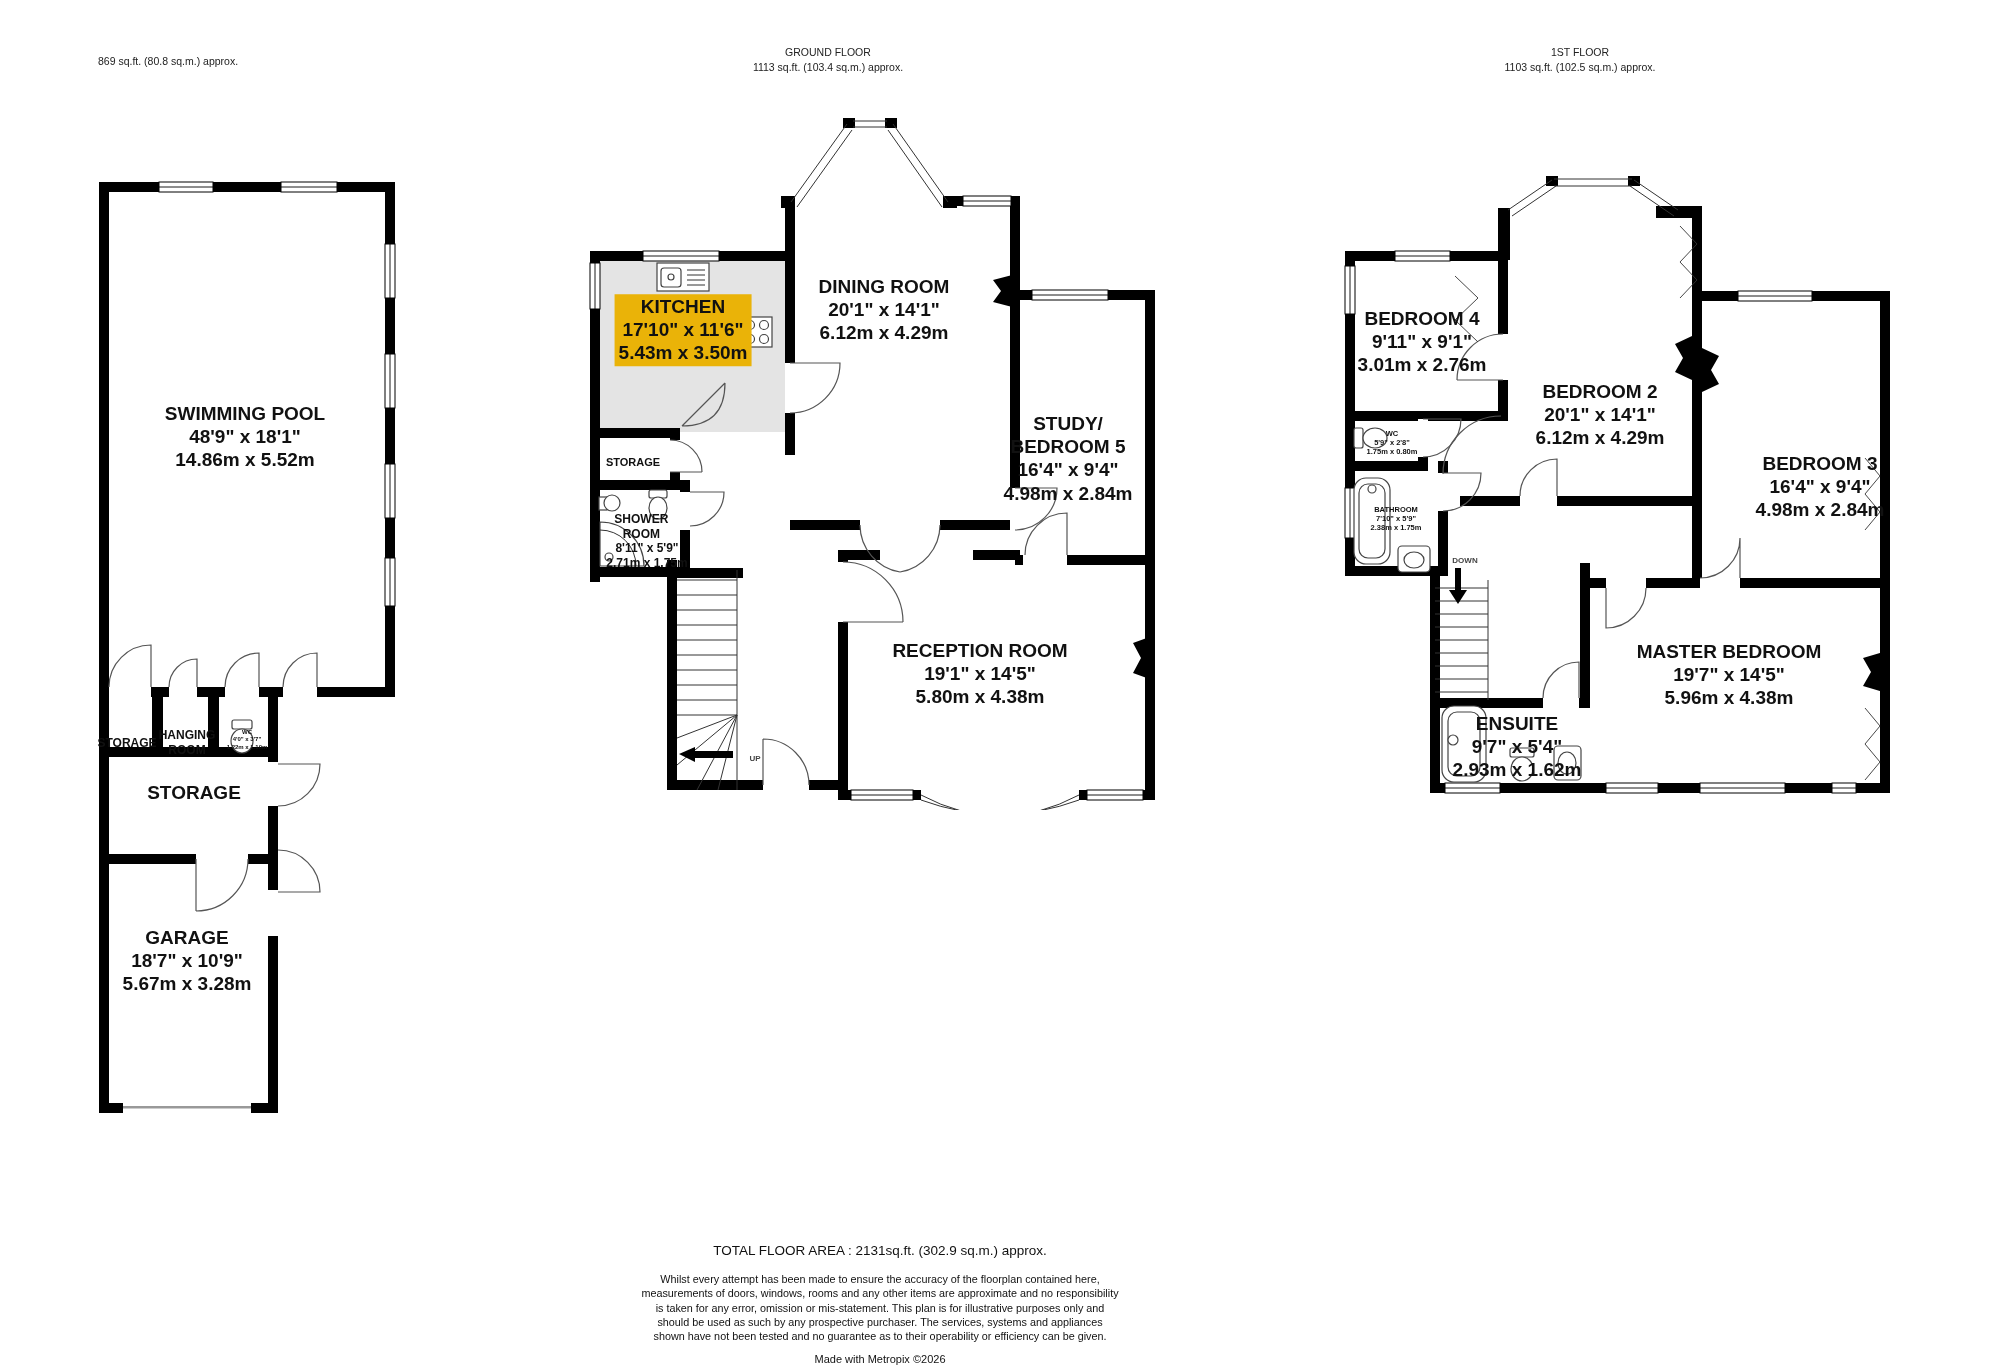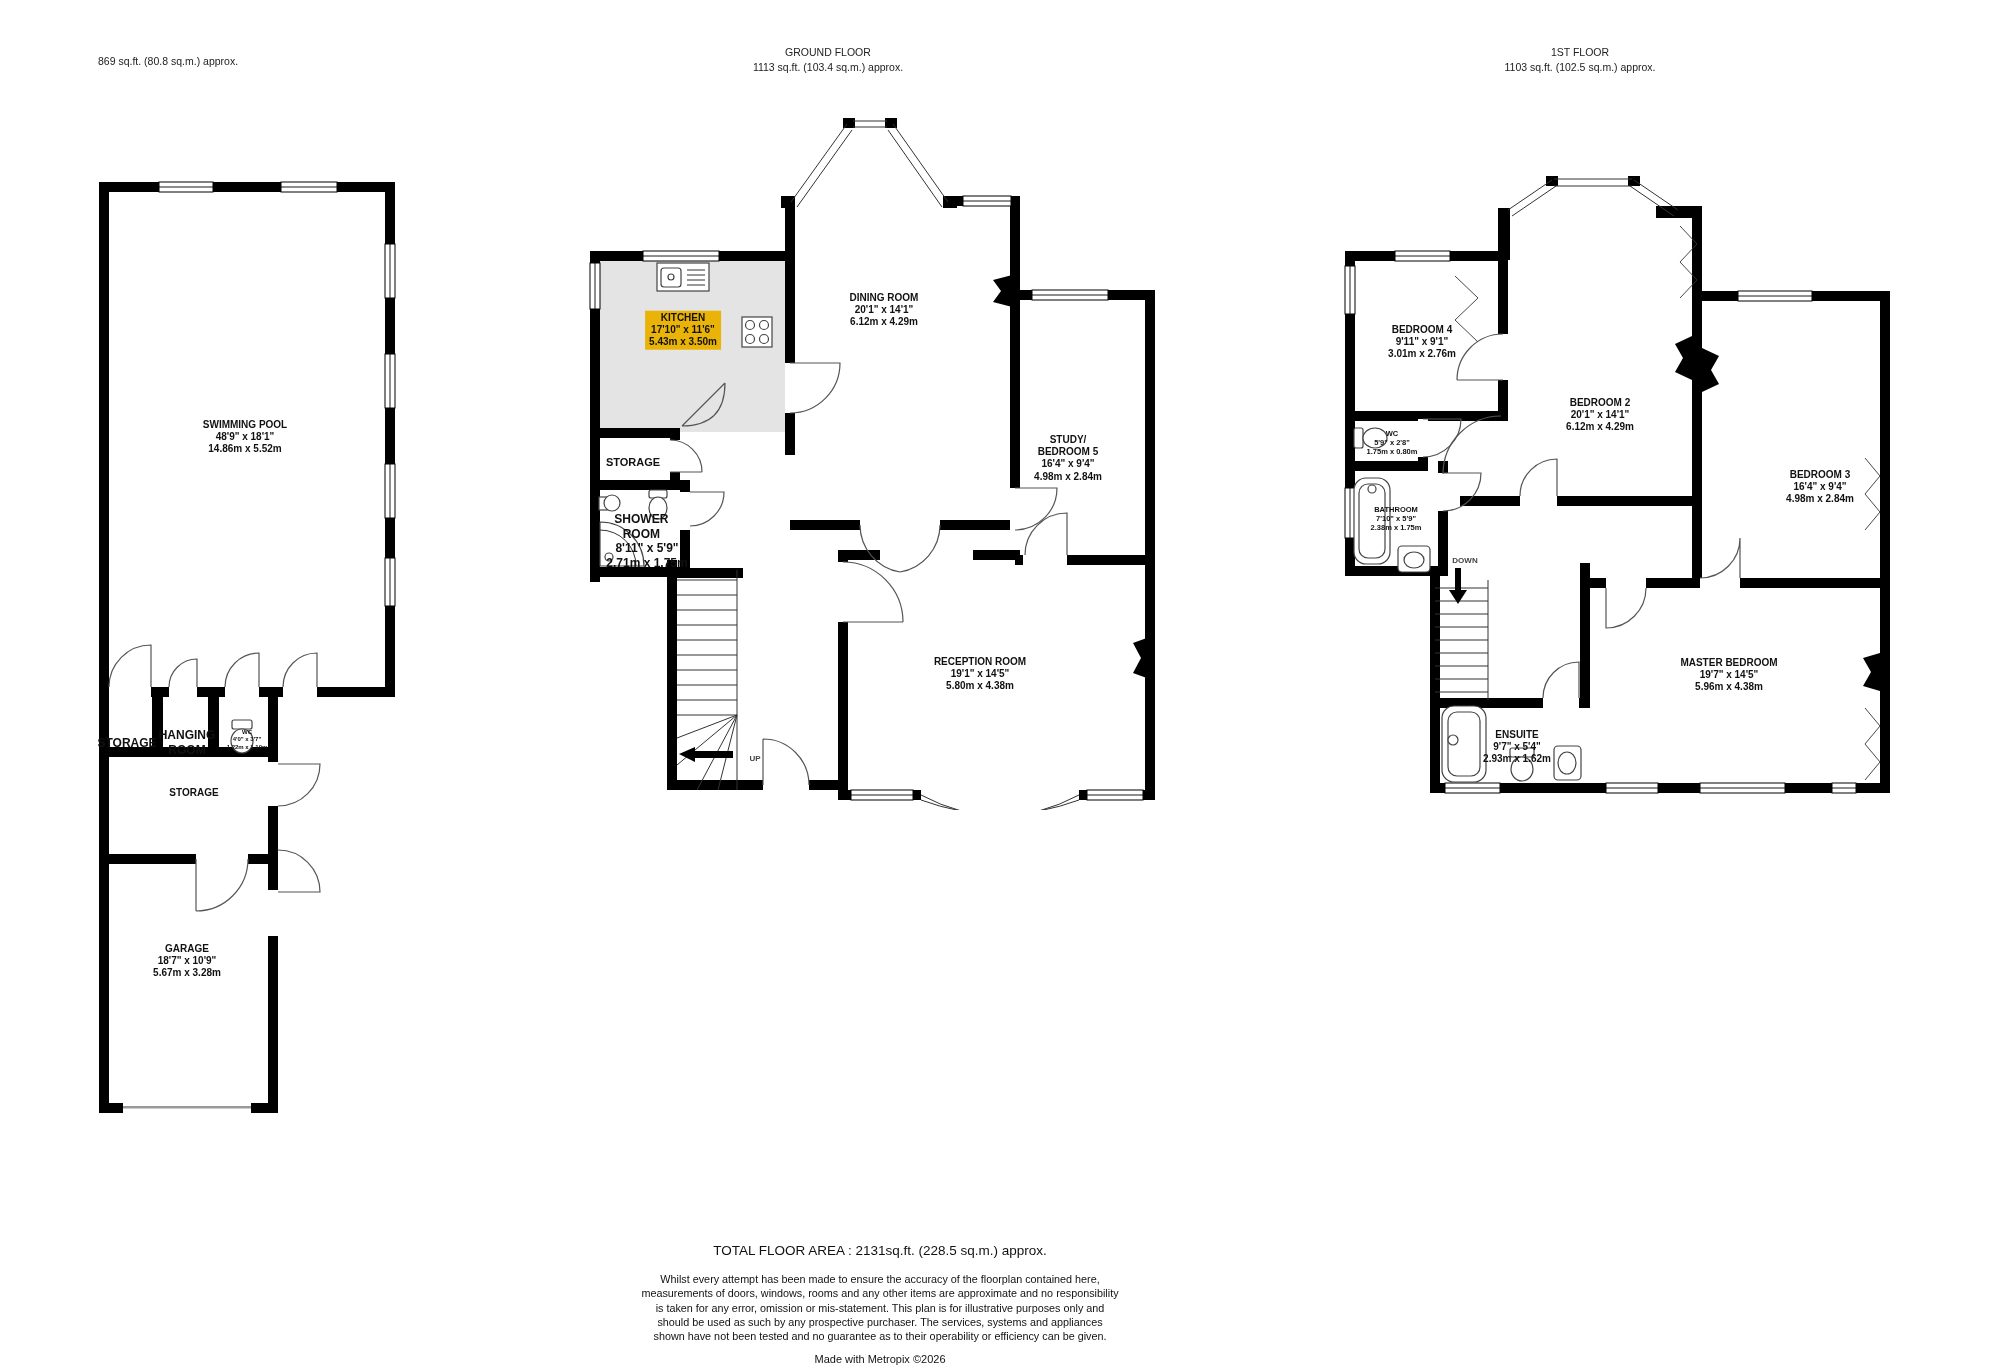"DINING ROOM" .lab-lg { font-size: 10px -> 19px }
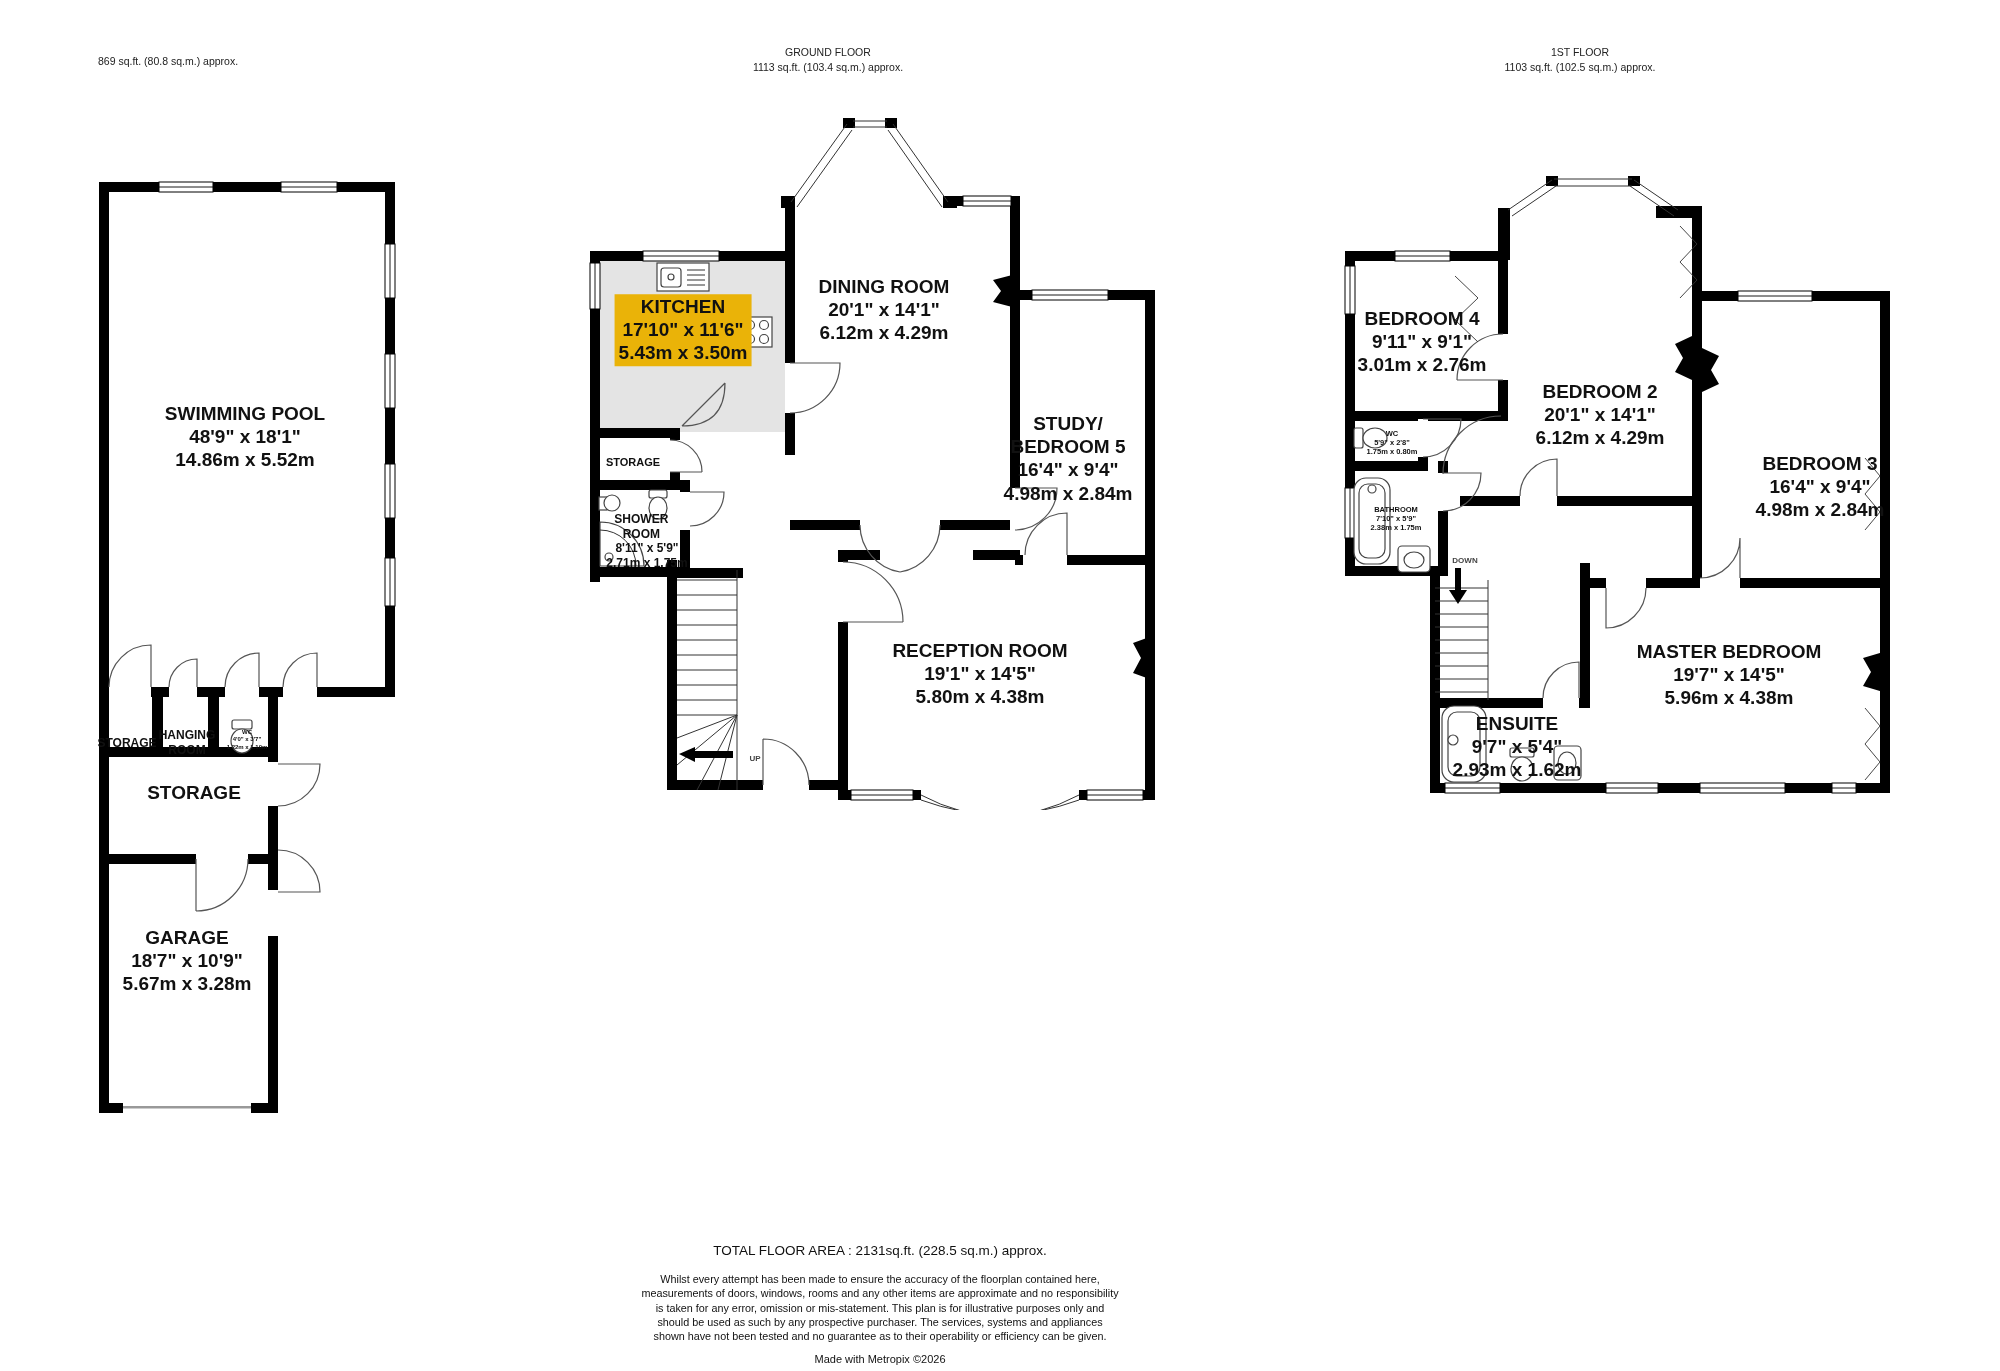"TOTAL FLOOR AREA : 2131sq.ft." div.footer { text: 228.5 -> 302.9 }
